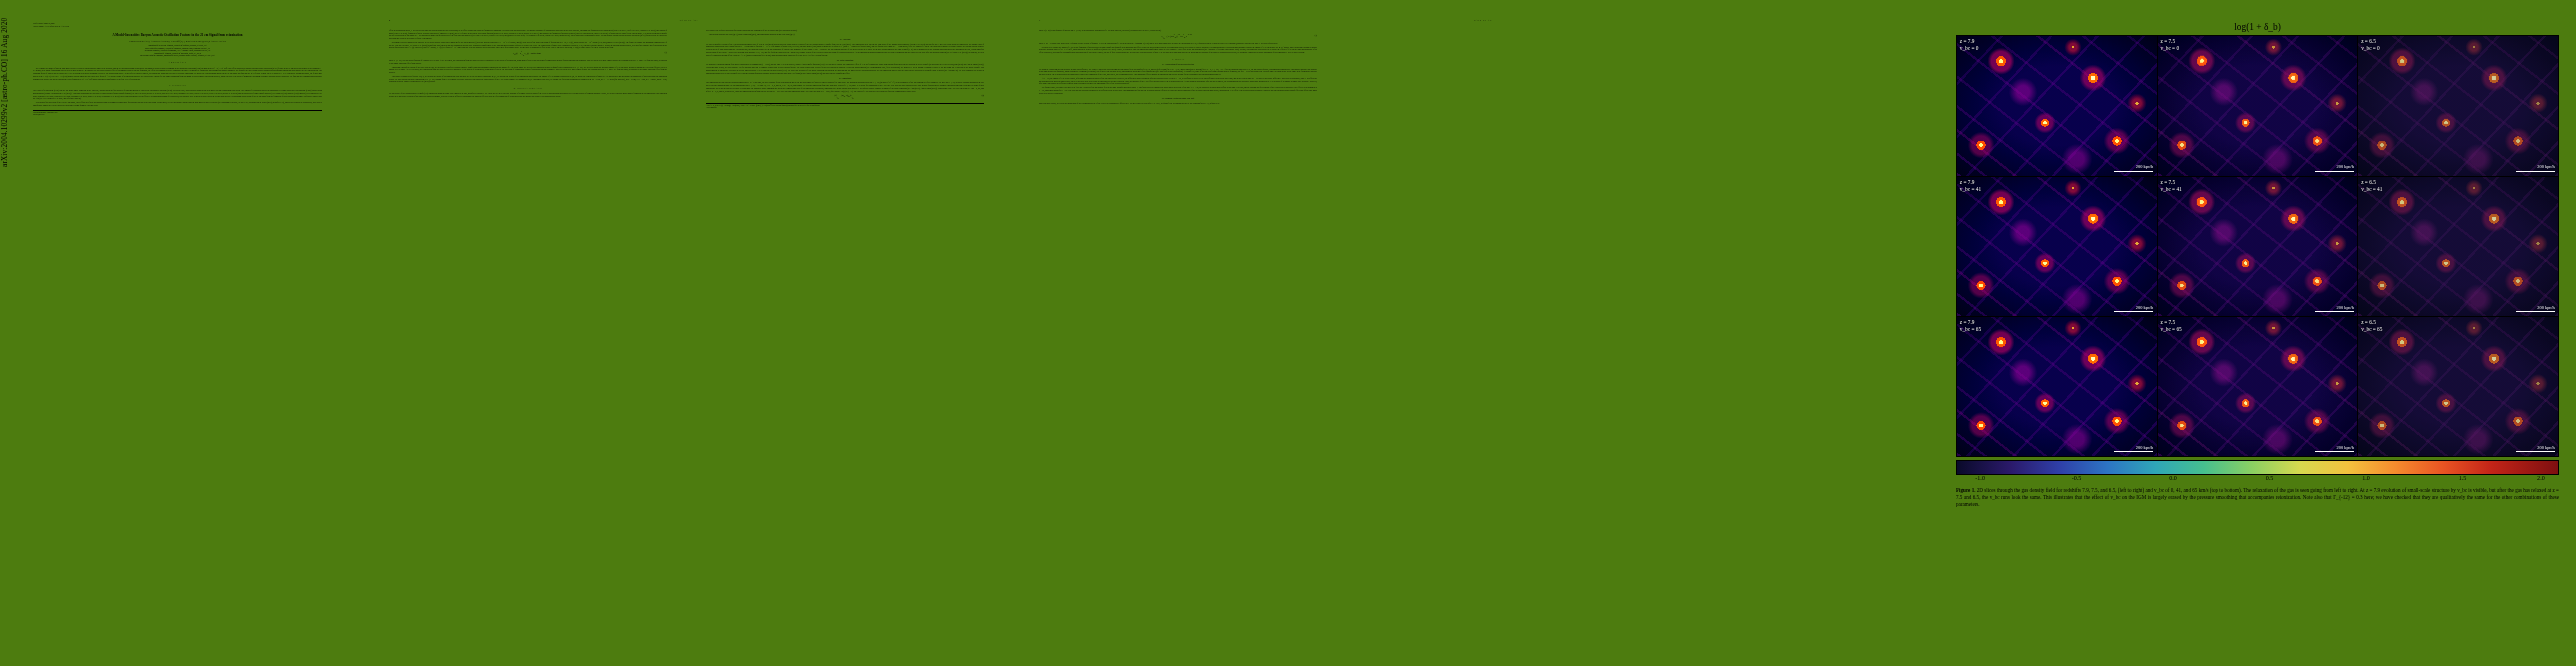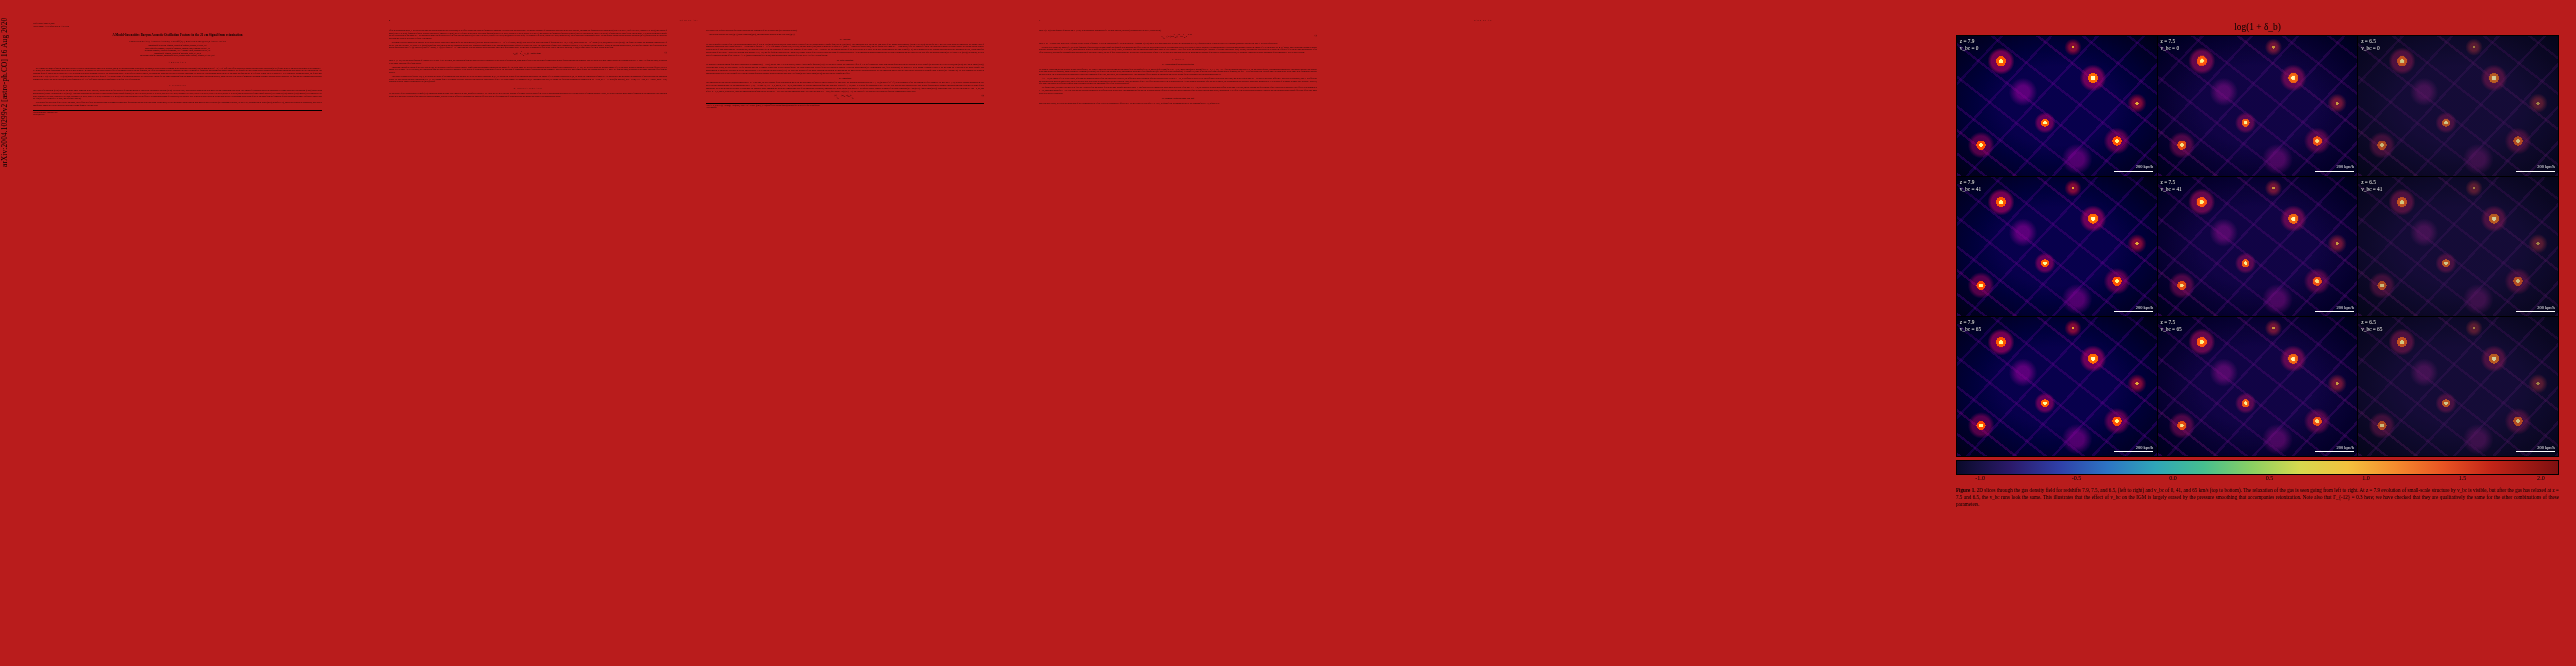"log(1 + δ_b)" .page { background: #b91c1c -> #4d7c0f }
